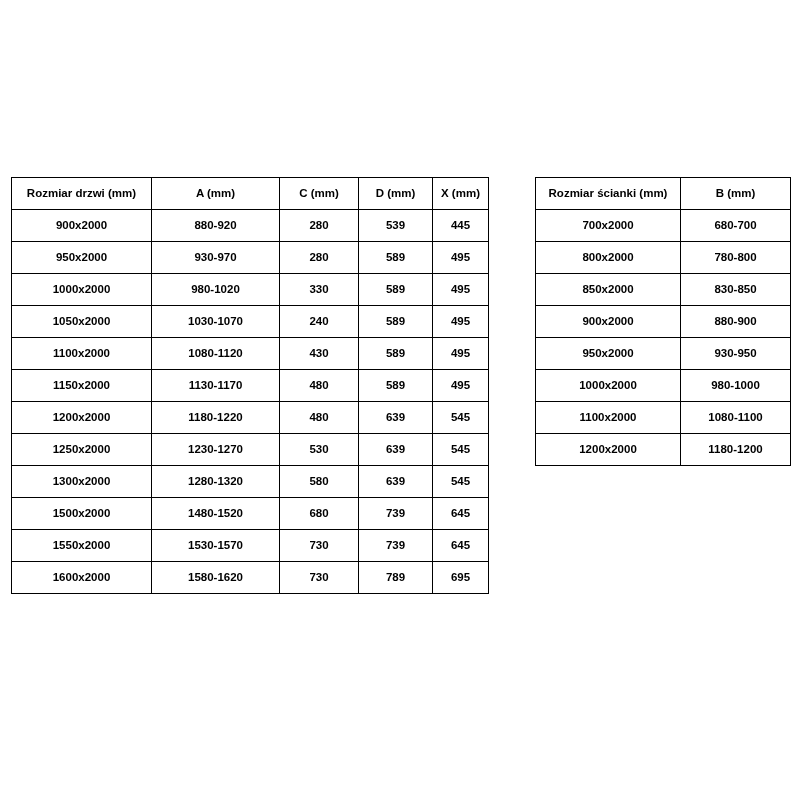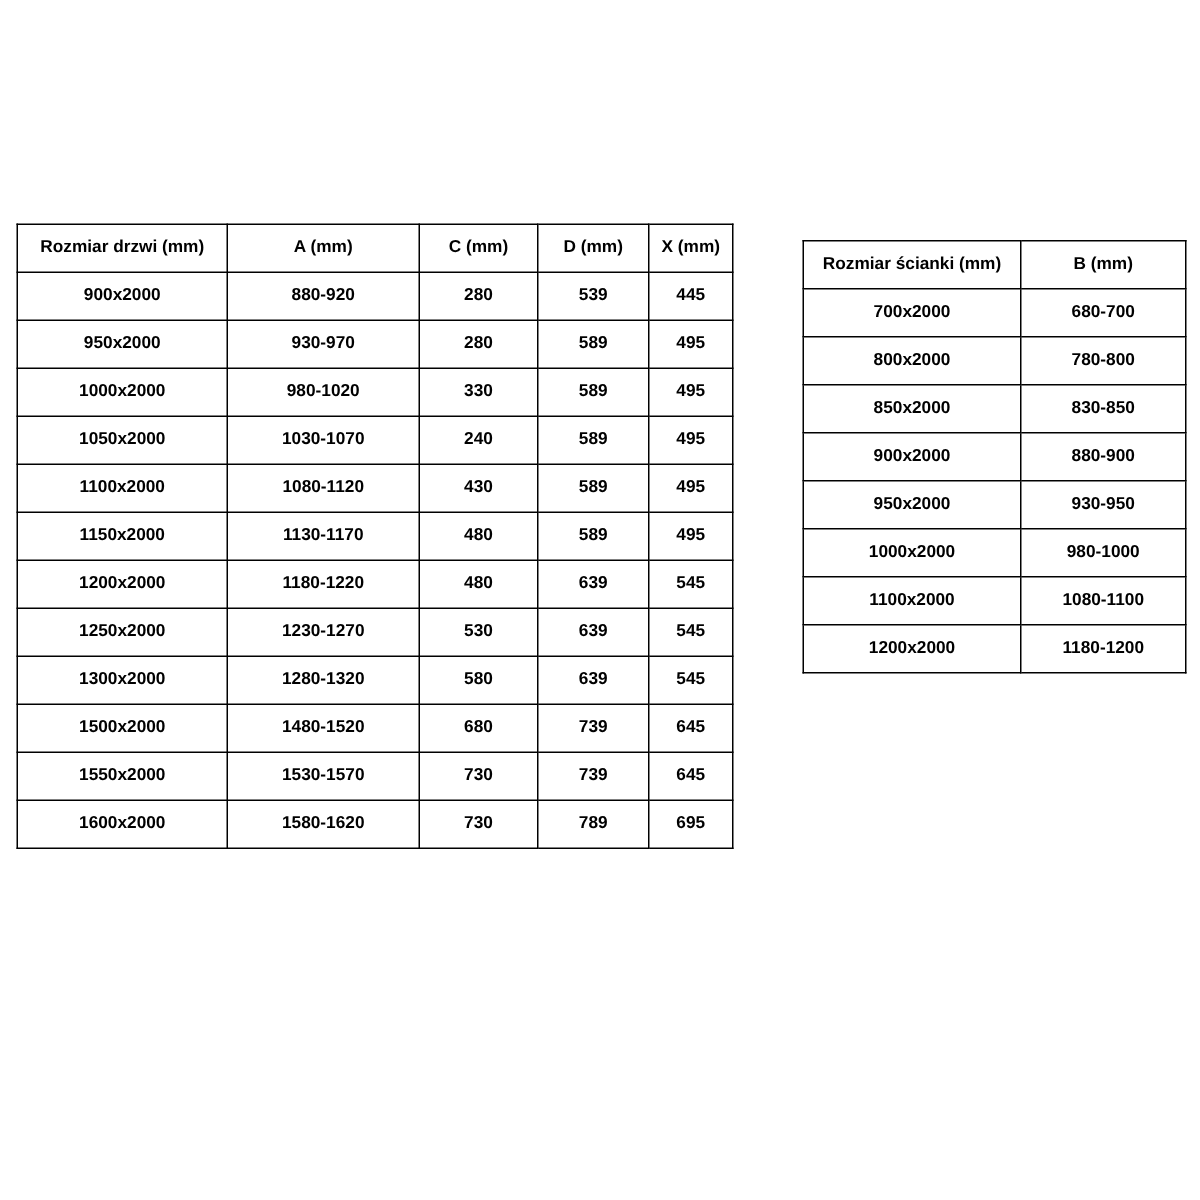"Rozmiar drzwi (mm)" .table-wrap { margin-top: none -> 28px }
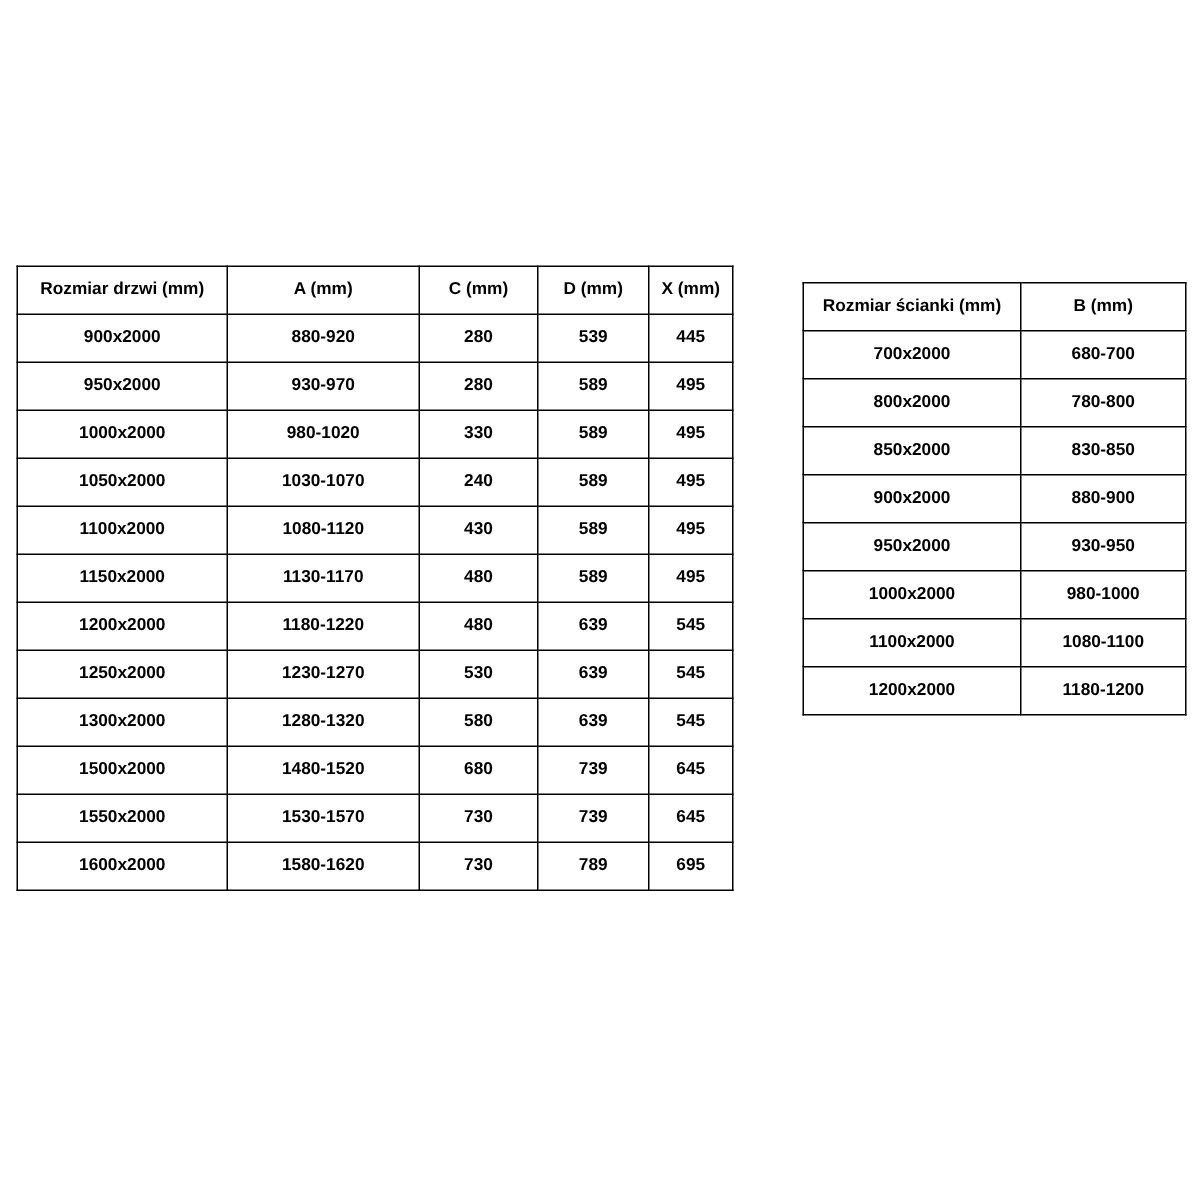"Rozmiar ścianki (mm)" #wall-table-wrap { top: 160px -> 149px }
